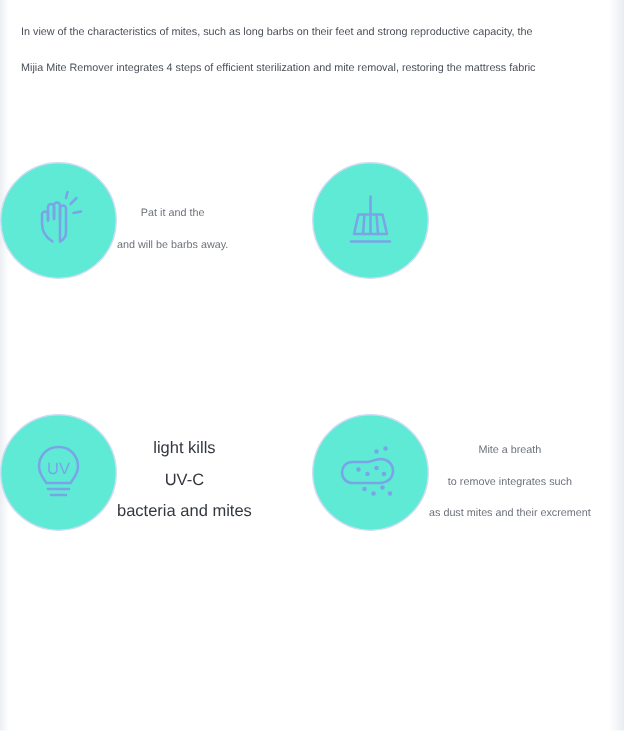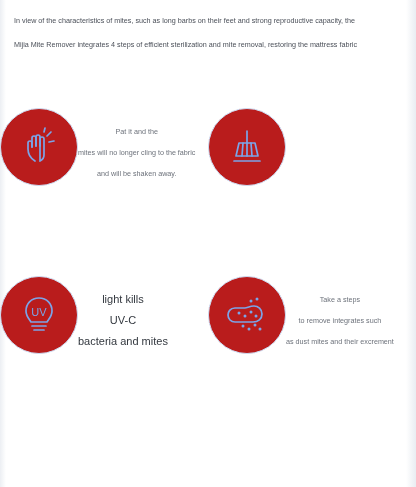"mites will no longer cling" span.line { html: <span>mites will no longer cling to the fabric</span> -> none }
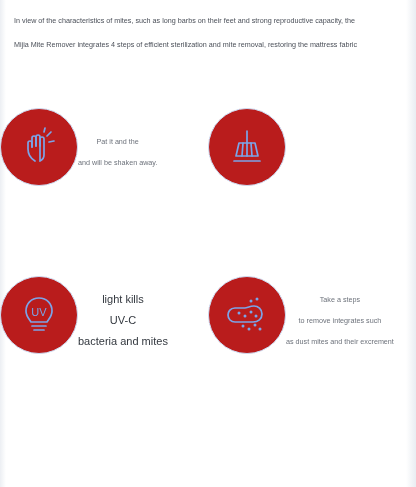"and will be shaken away." span.line { text: shaken -> barbs }
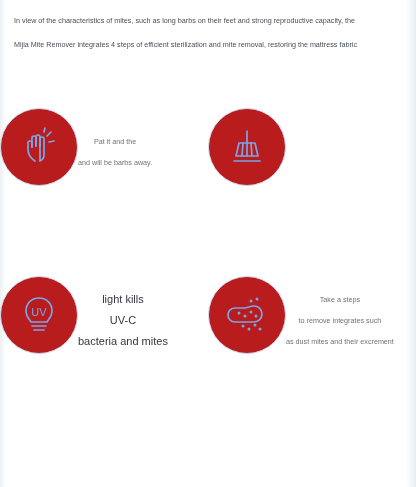"Take a steps" span.line { text: Take a steps -> Mite a breath }
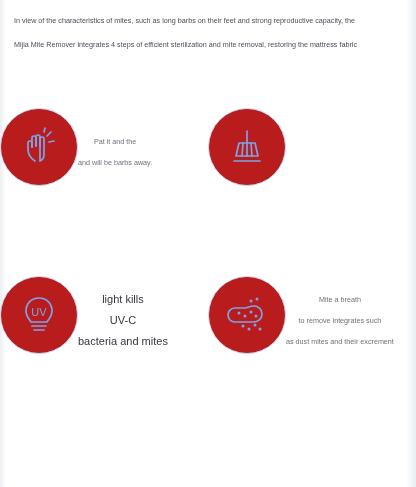"UV" .circle { background: #b91c1c -> #5eead4 }
